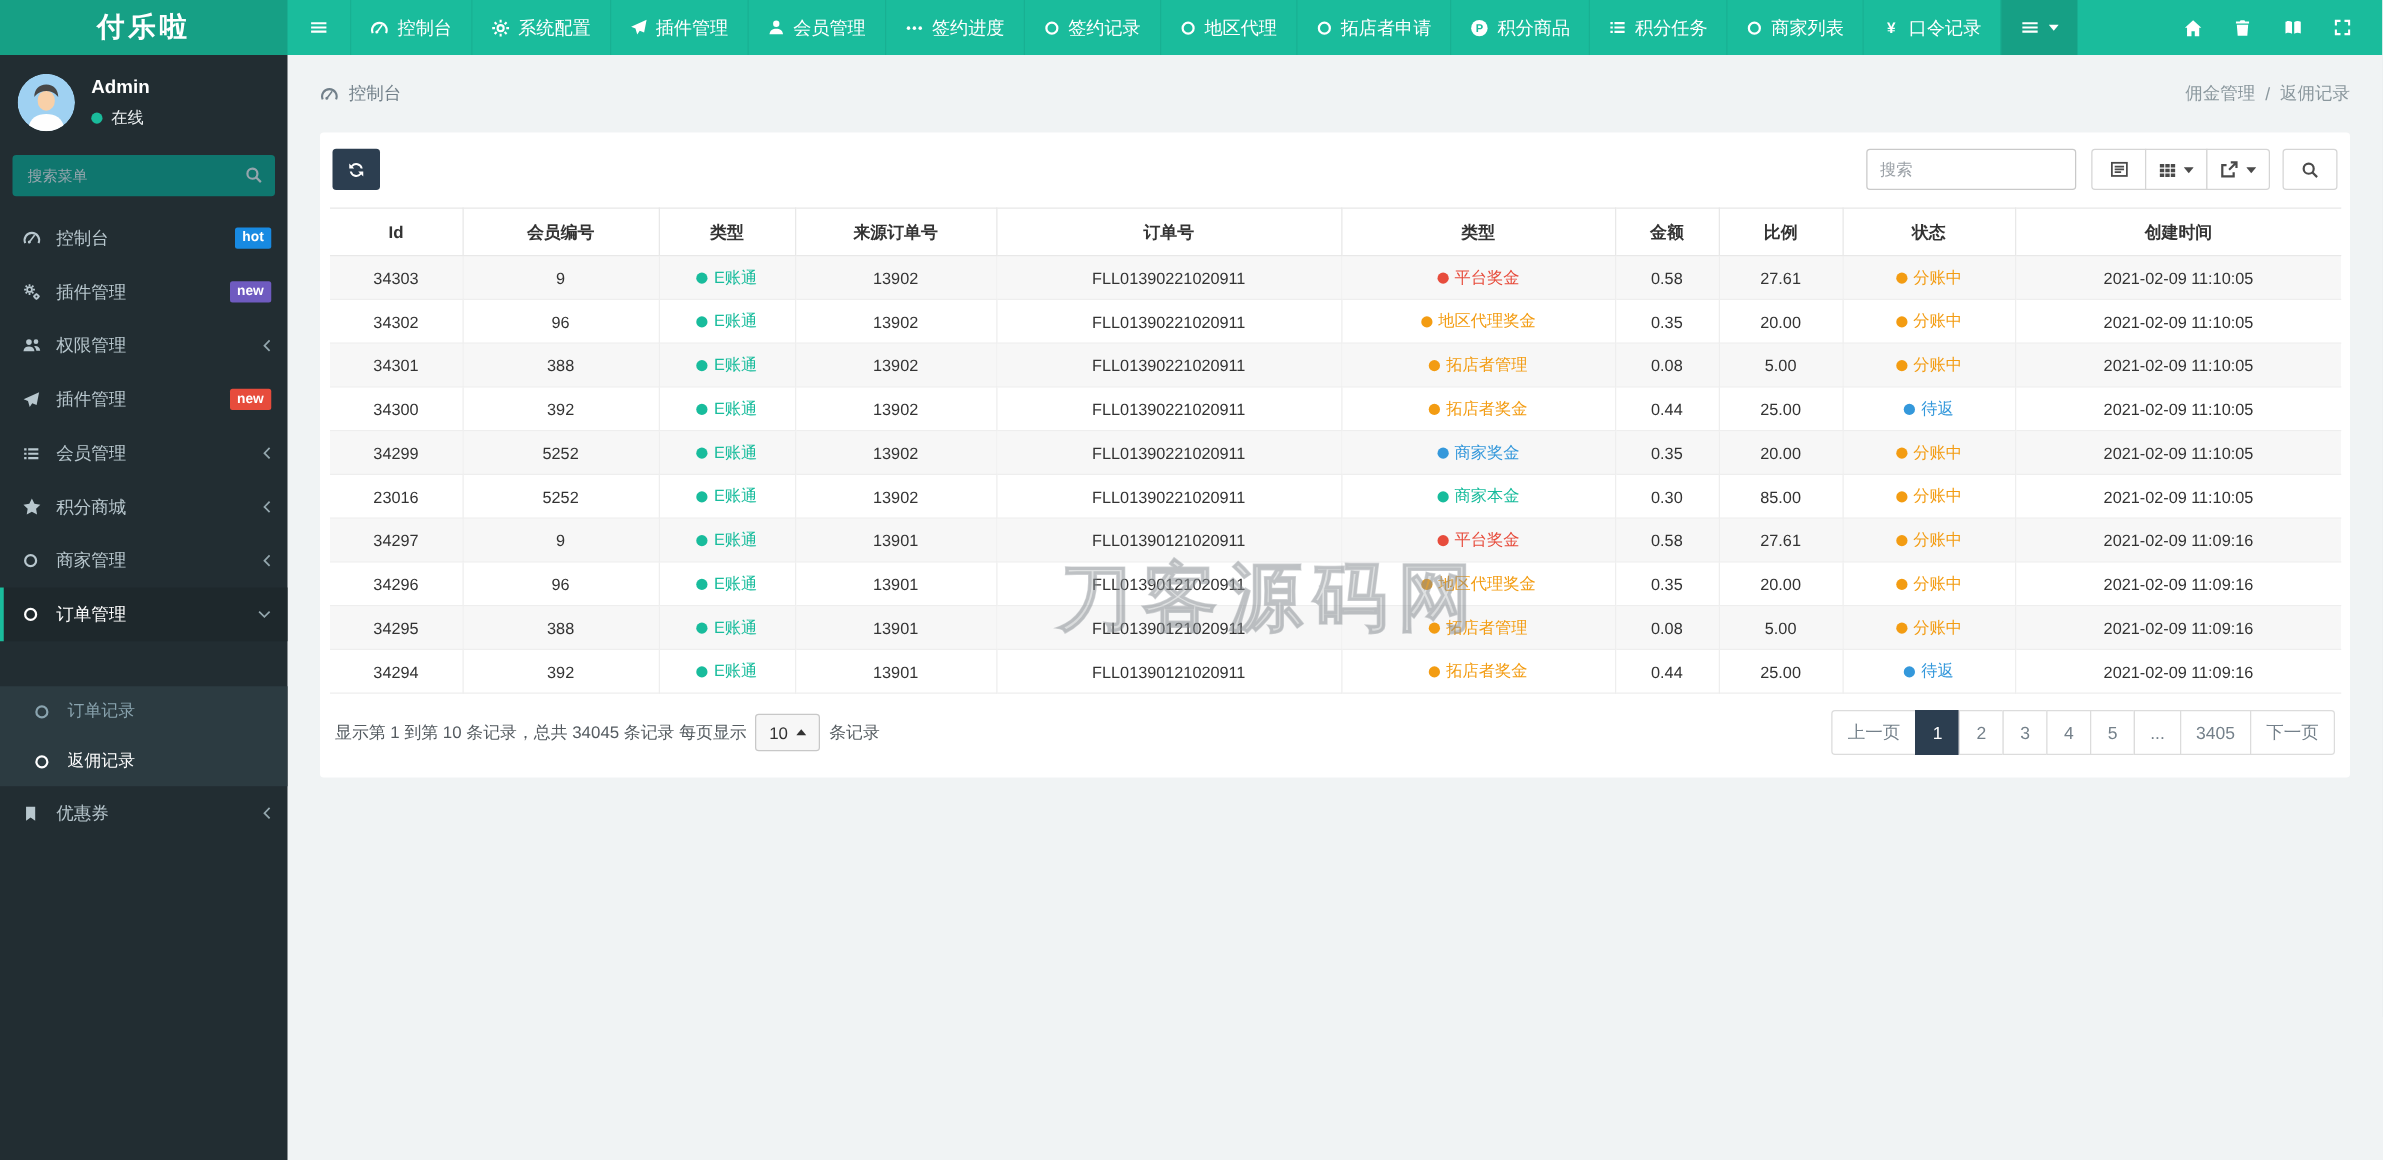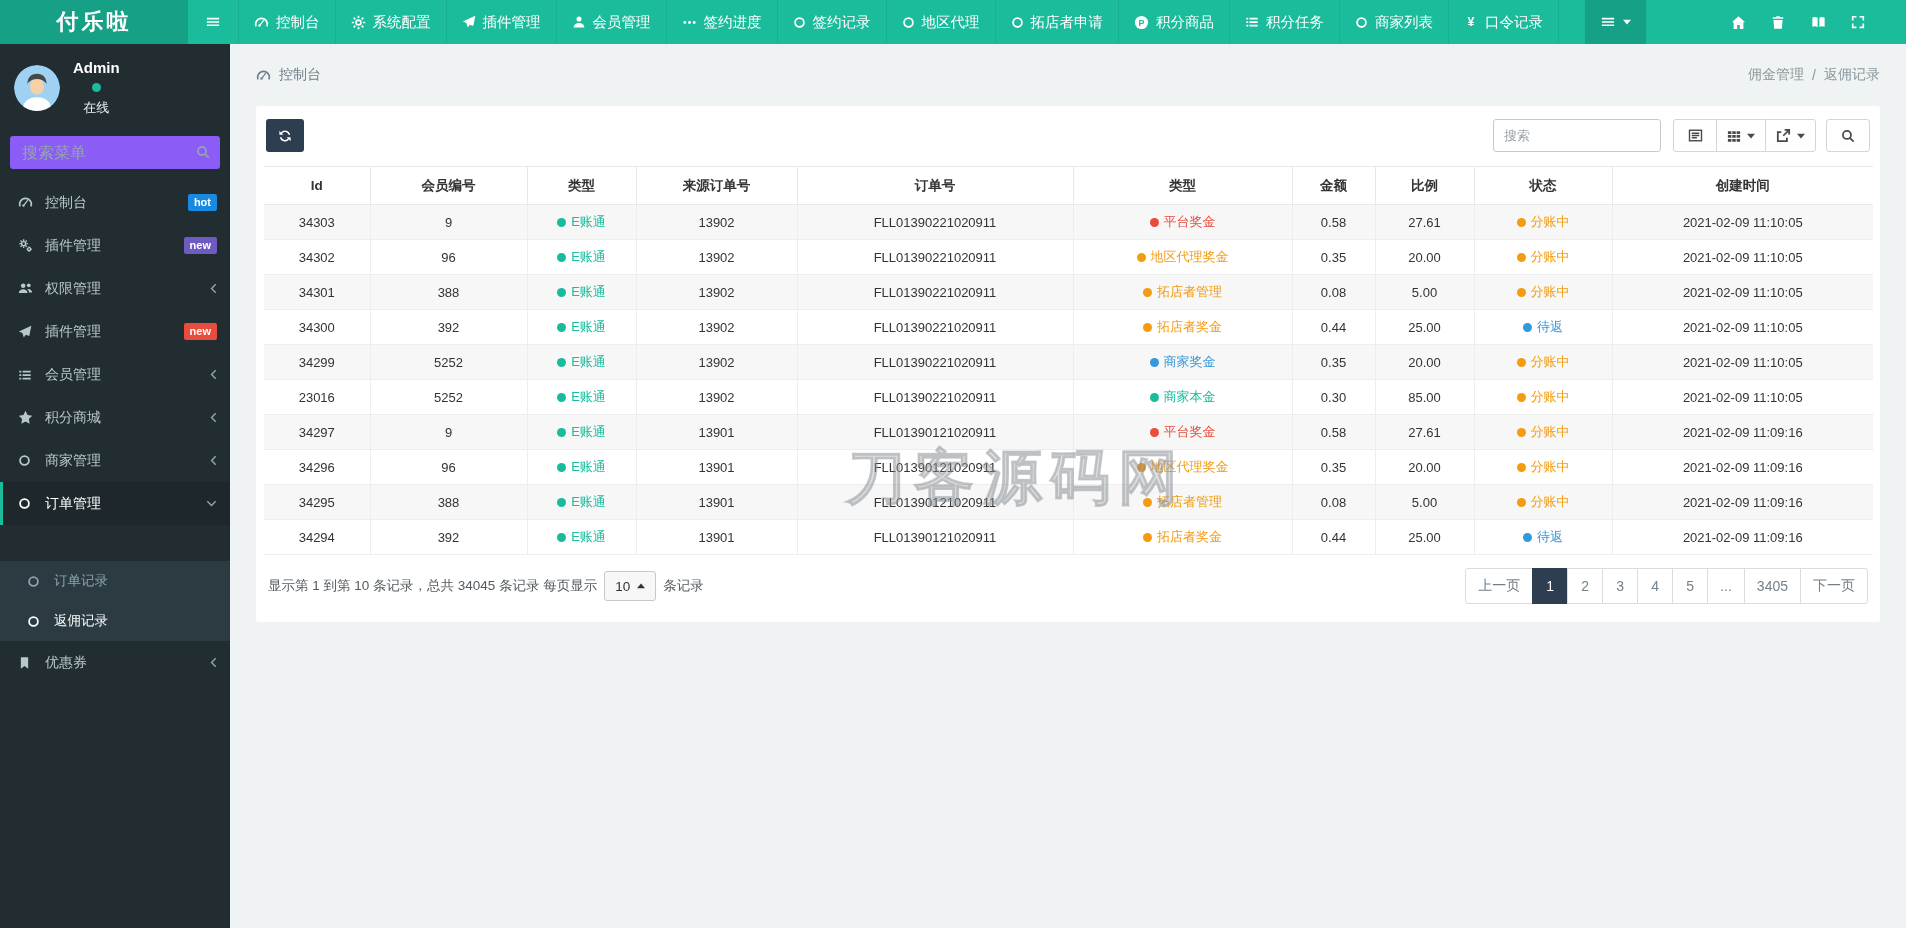"付乐啦" .brand { width: 188px -> 230px }
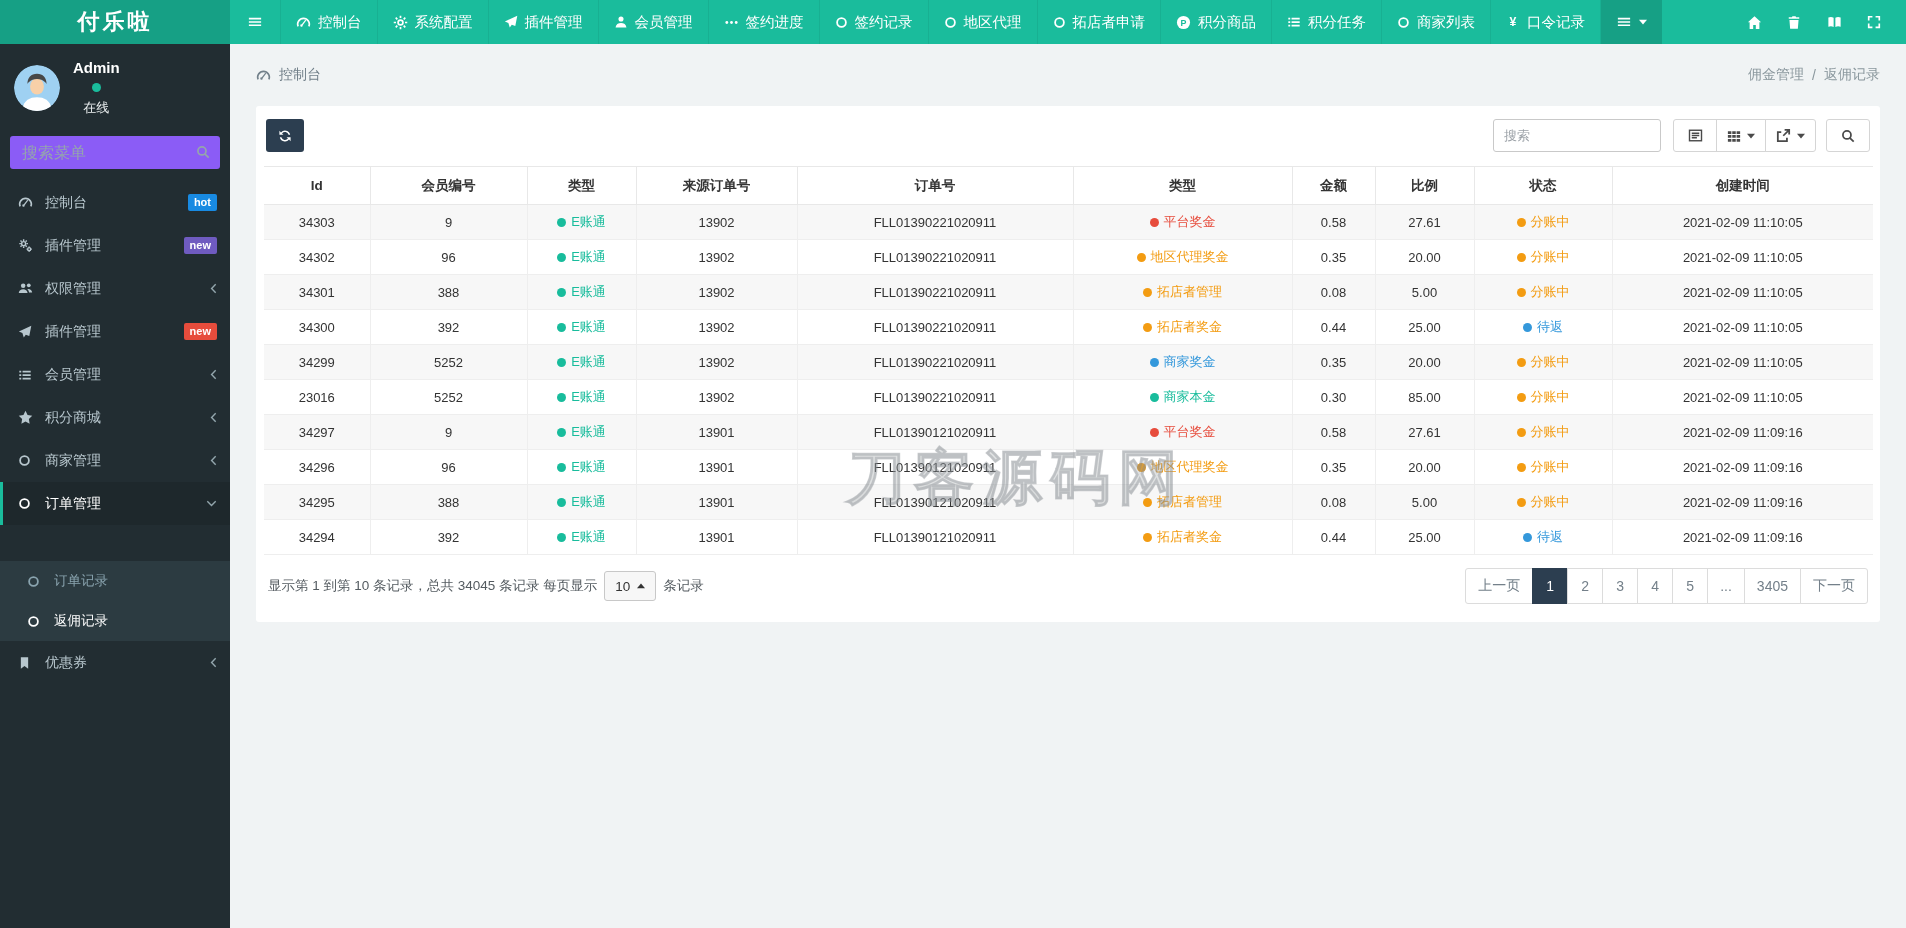"在线" .u-status { flex-direction: column -> none }
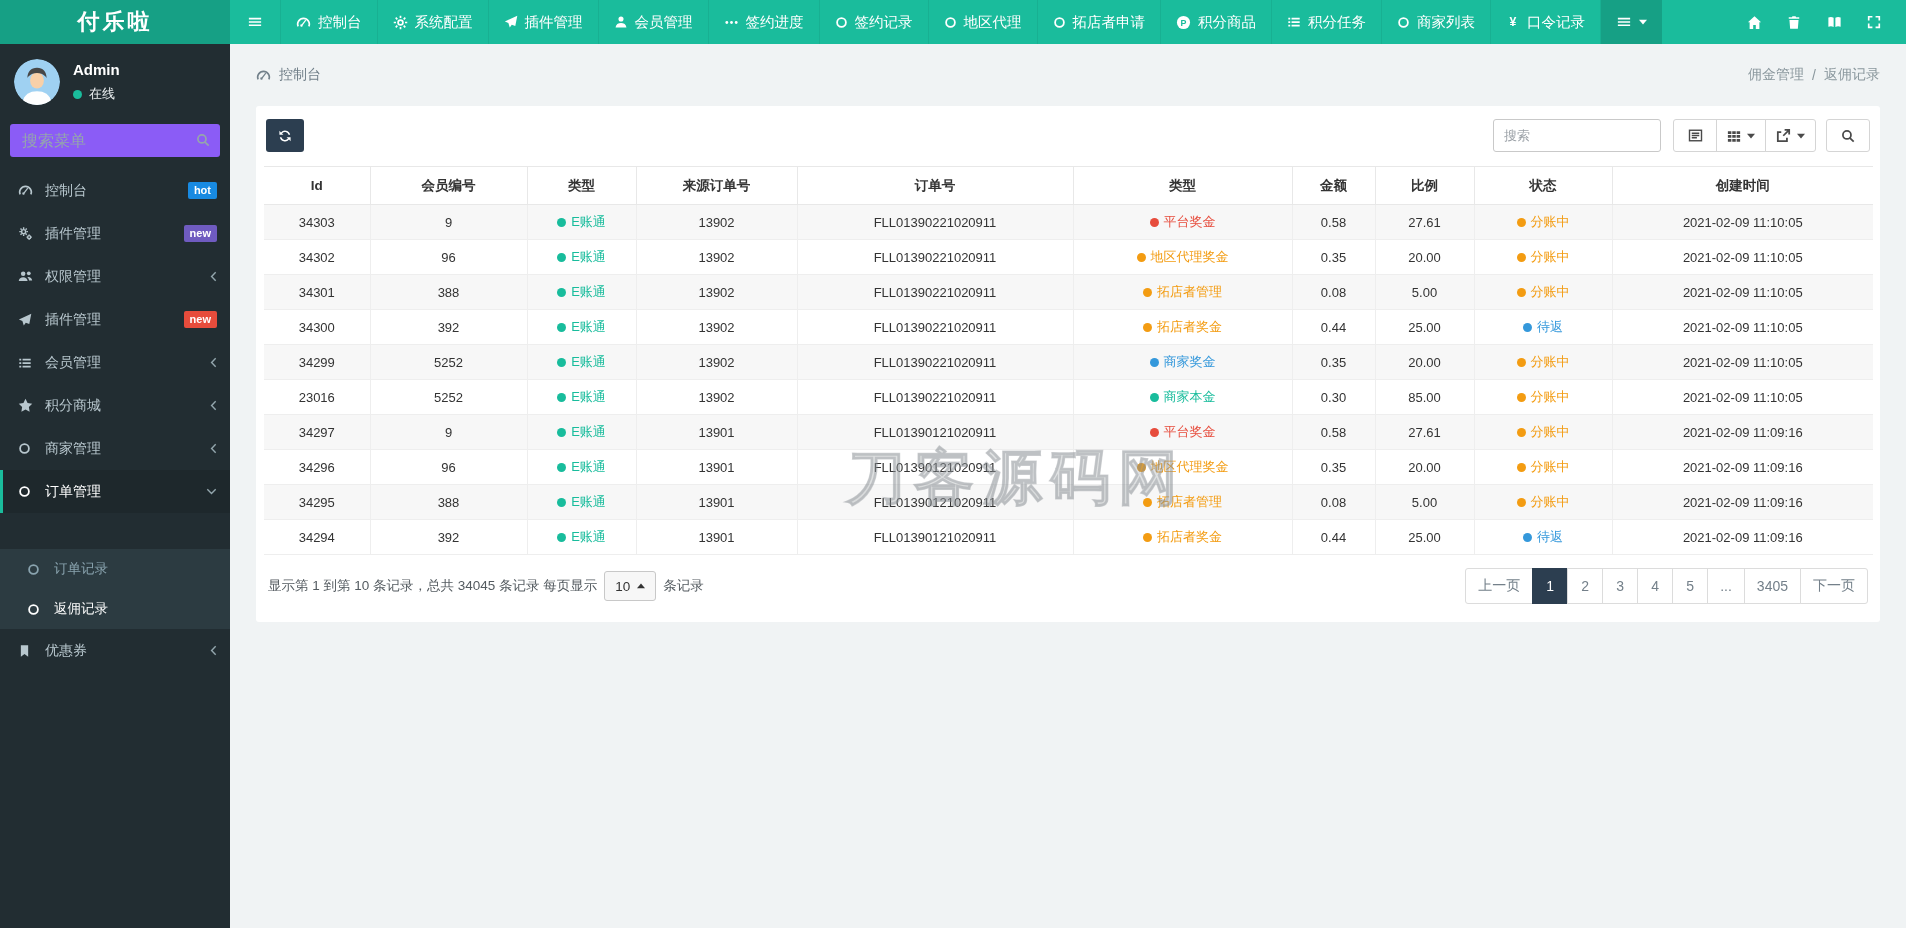"搜索菜单" .side-search input { background: #8b5cf6 -> #0f766e; font-size: 16px -> 12px }
